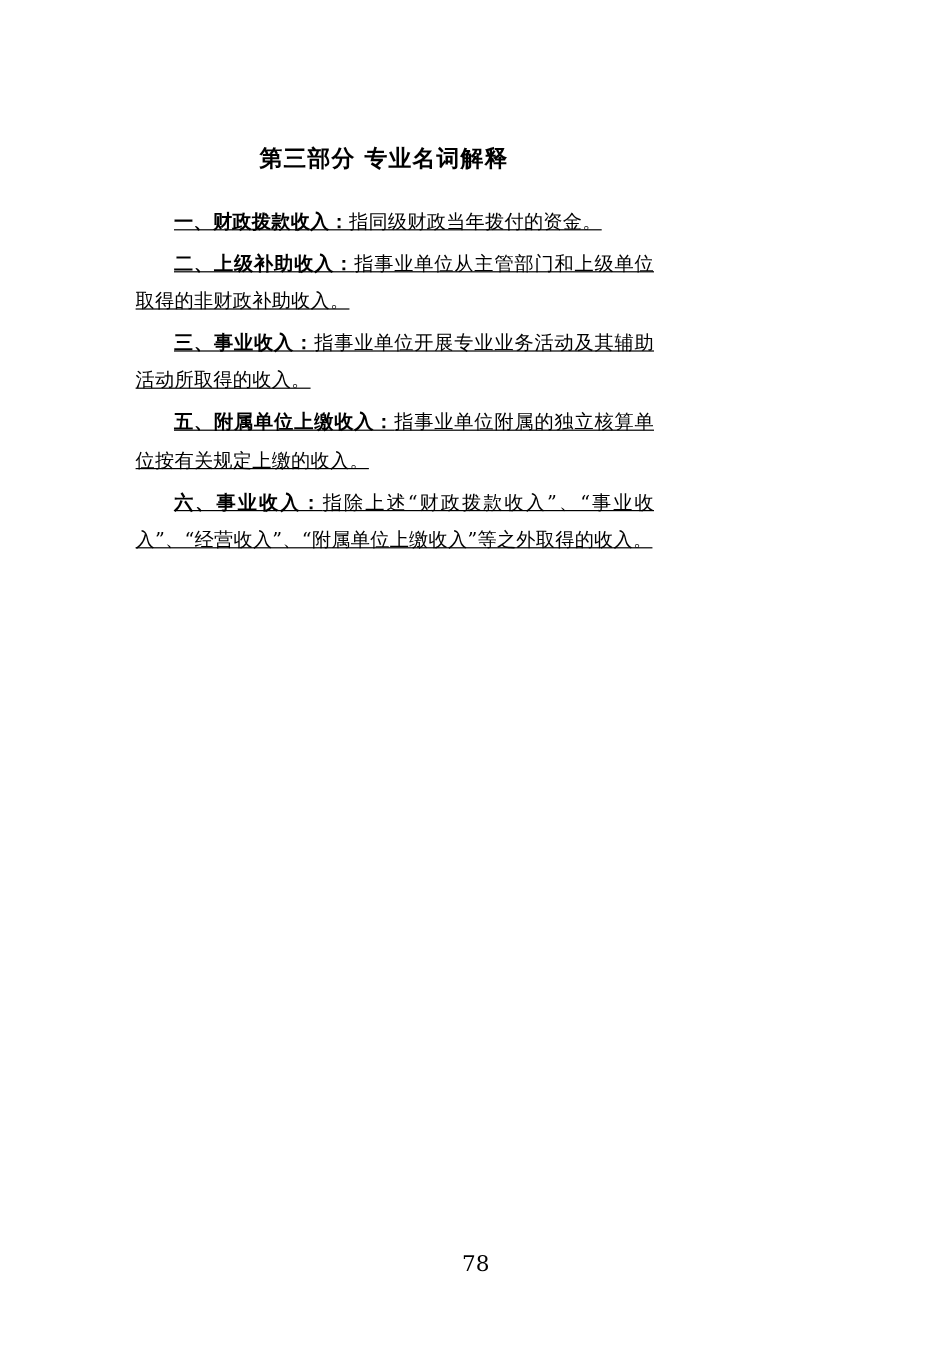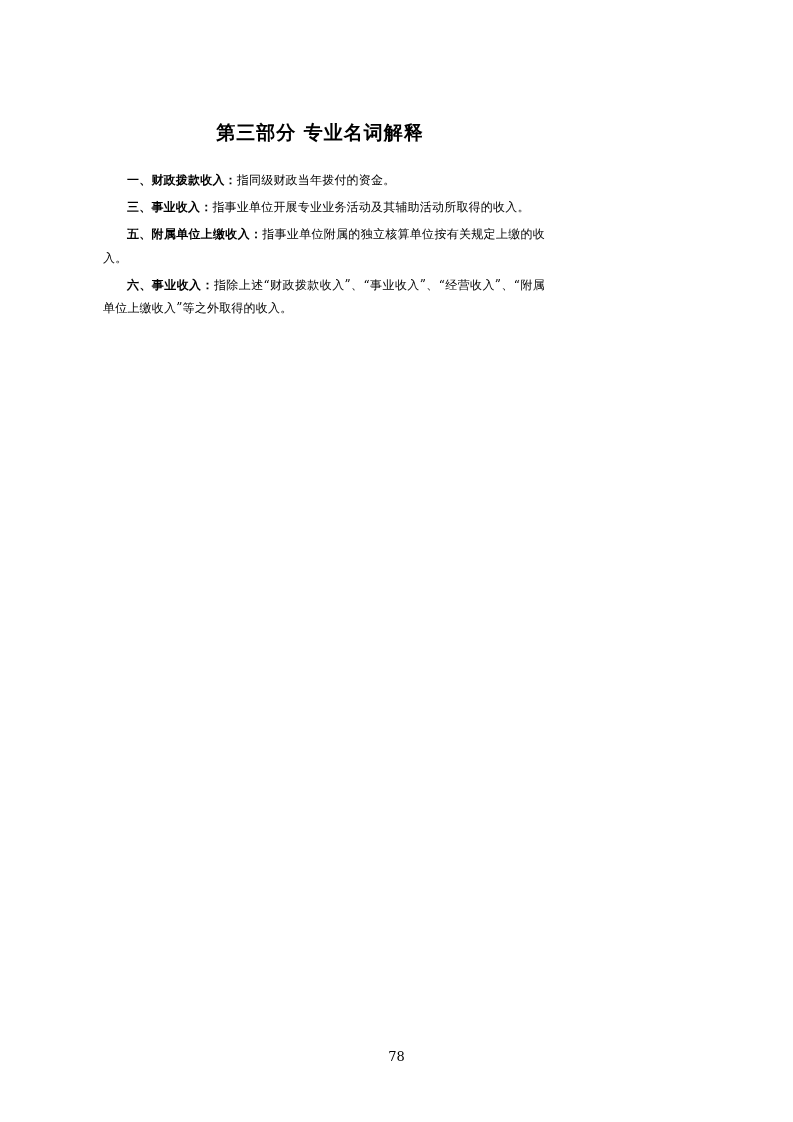"一、财政拨款收入：指同级财政当年拨付的资金。" .para { font-size: 12px -> 16px; margin: 0 0 4px 8px -> 0 0 4px 18px; text-decoration: none -> underline }
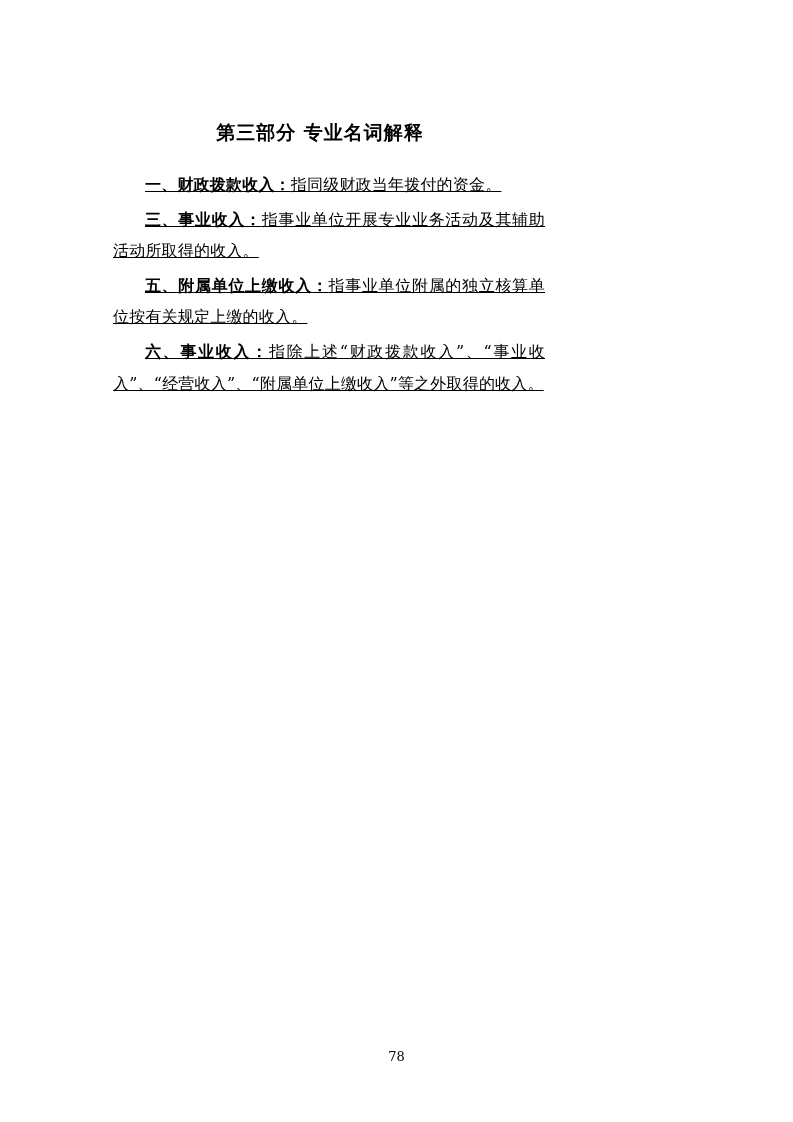"二、上级补助收入：指事业单位从主管部门和上级单位取得的非财政补助收入。" p.para { html: none -> <p> <span>二、上级补助收入：</span><span>指事业单位从主管部门和上级单位取得的非财政补助收入。</span> </p> }
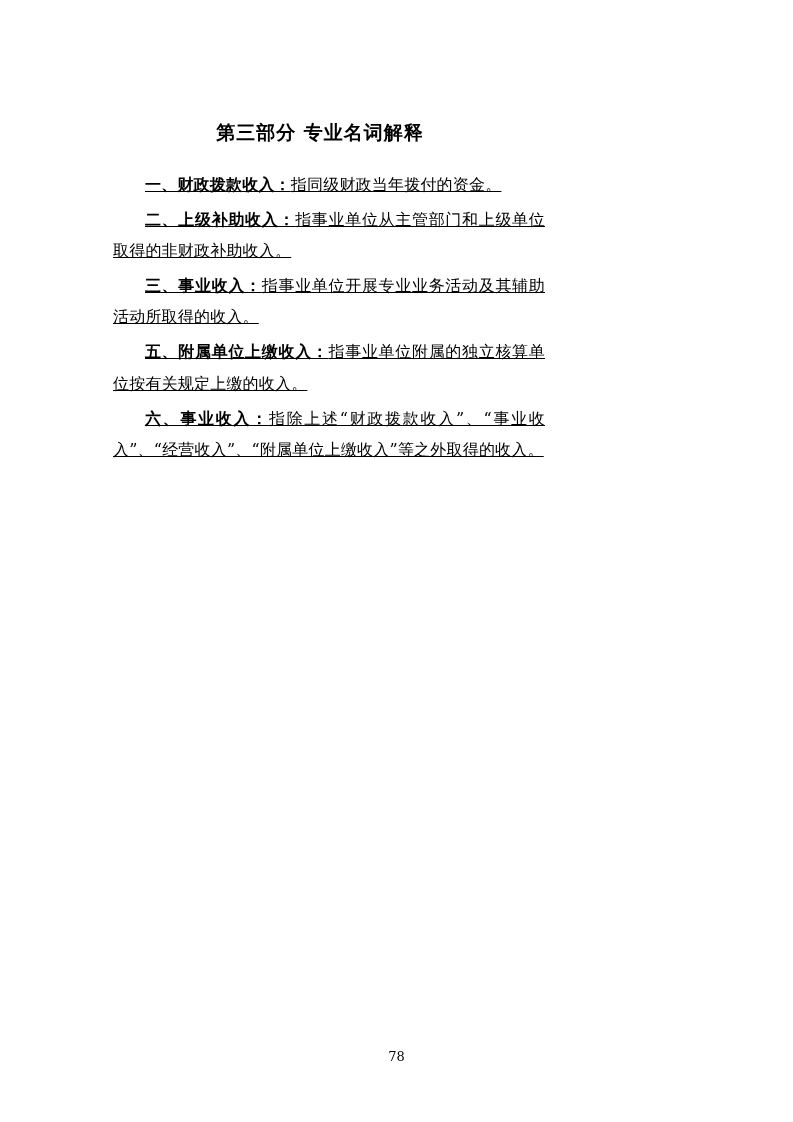"78" .page-number { font-size: 13px -> 18px }
